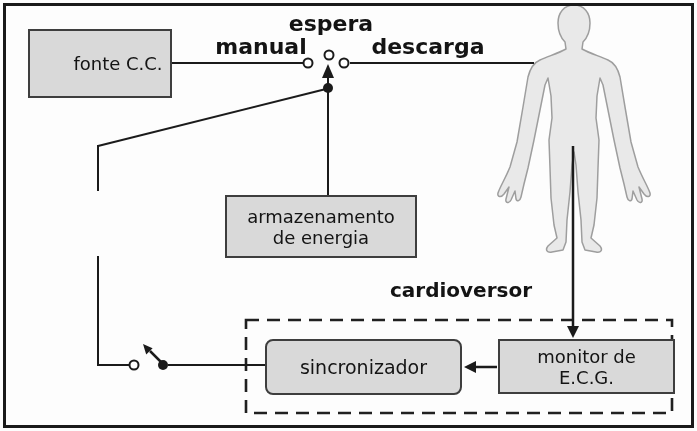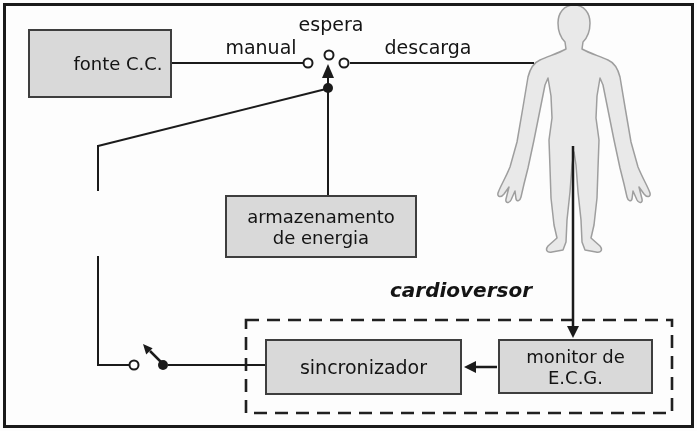"espera" .lbl { font-size: 19px -> 22px; font-weight: none -> bold }
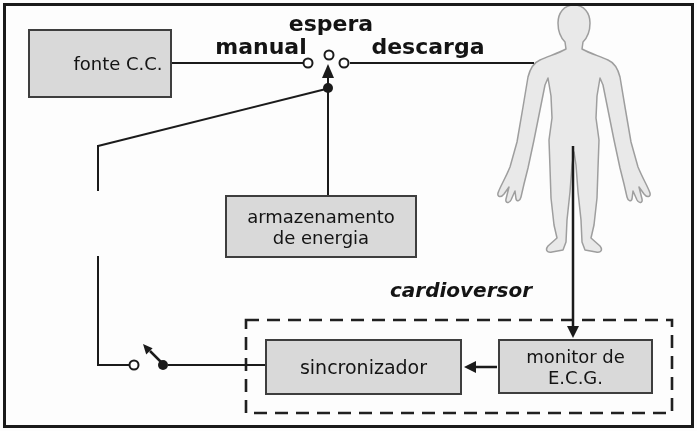"cardioversor" .lbl-cardioversor { font-style: italic -> none }
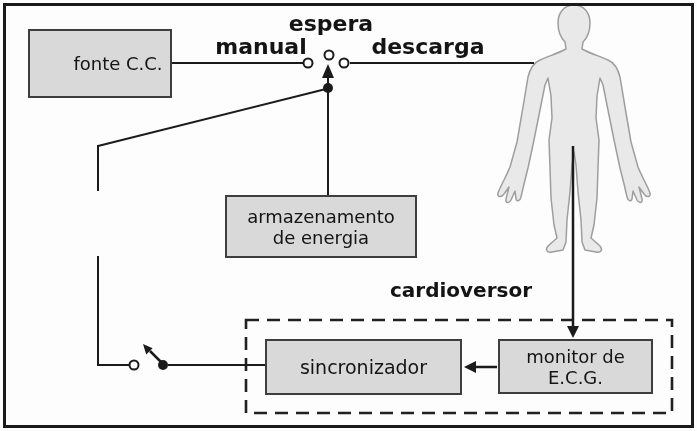"sincronizador" .box-sincronizador { border-radius: none -> 8px }
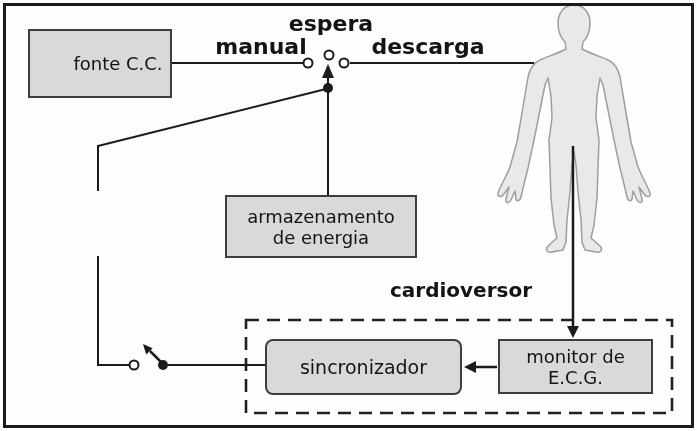"monitor de" .box-monitor { width: 155px -> 177px }
